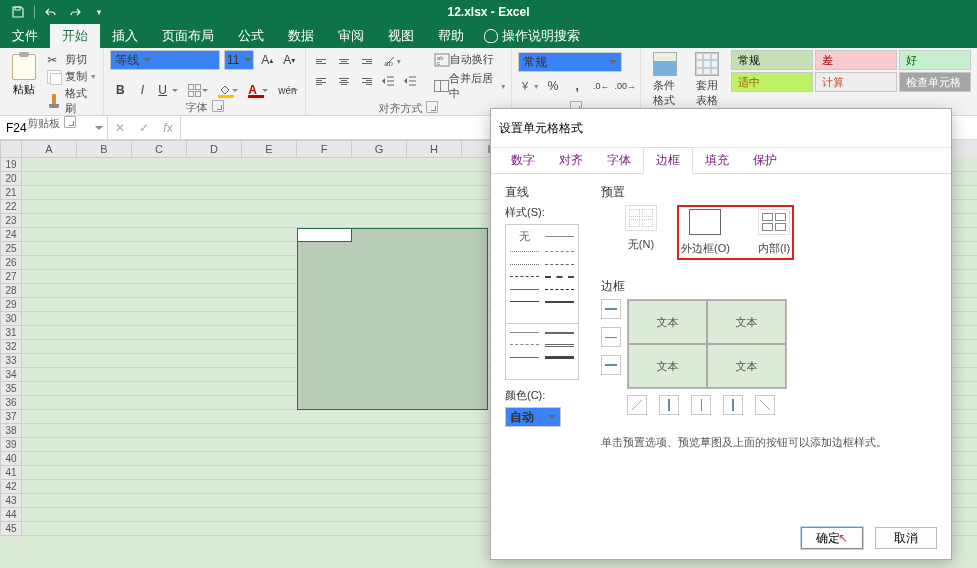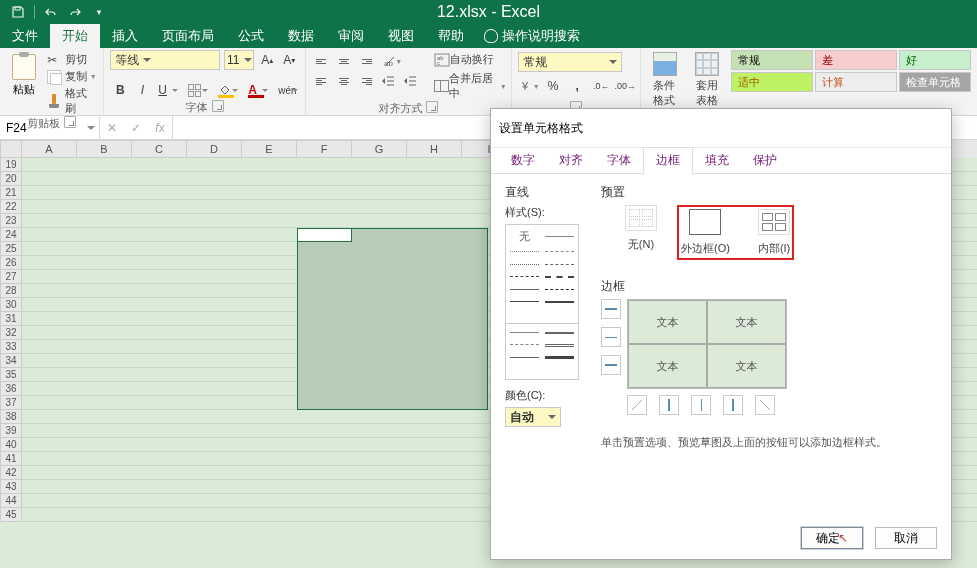"12.xlsx - Excel" .titlebar .title { font-size: 16px -> 12px; font-weight: none -> bold }
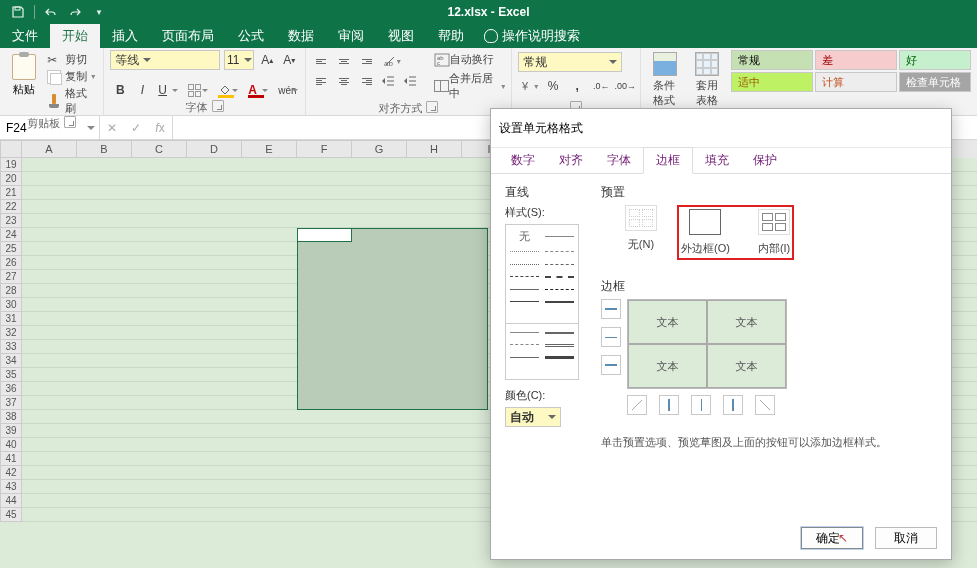"等线" .combo { background: #fef9c3 -> #3b82f6 }
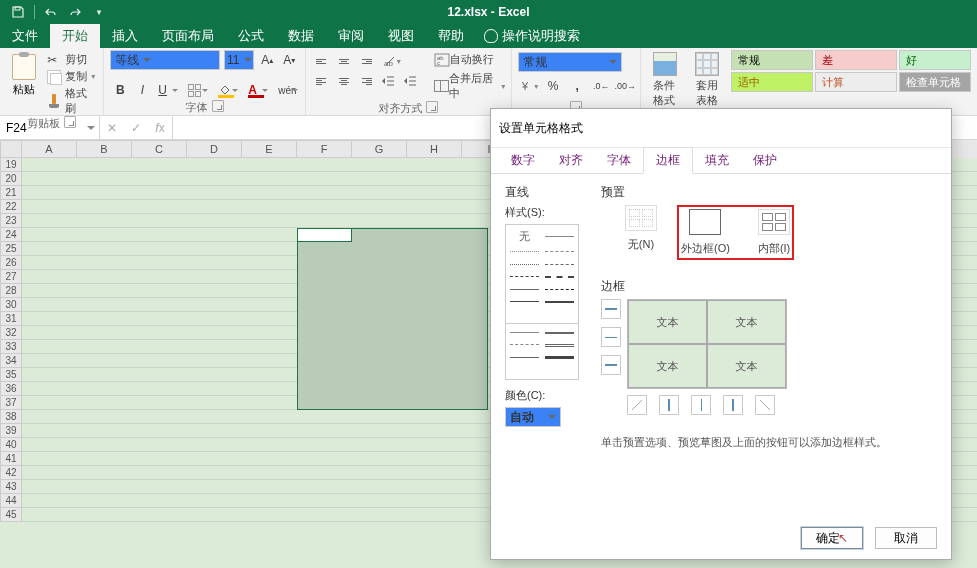"F24" .namebox { width: 100px -> 108px }
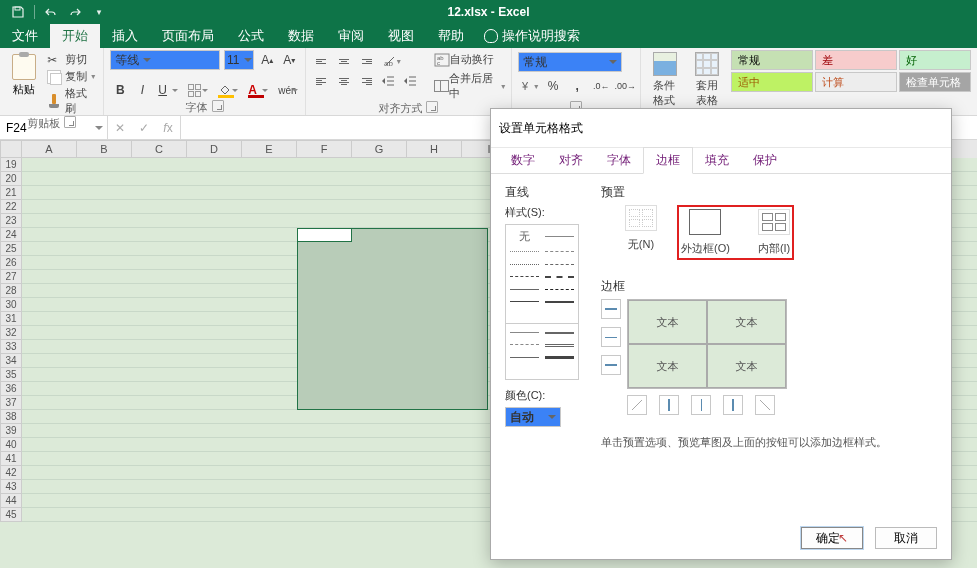"29" div.row { html: none -> <div> <div>29</div> <div></div> </div> }
